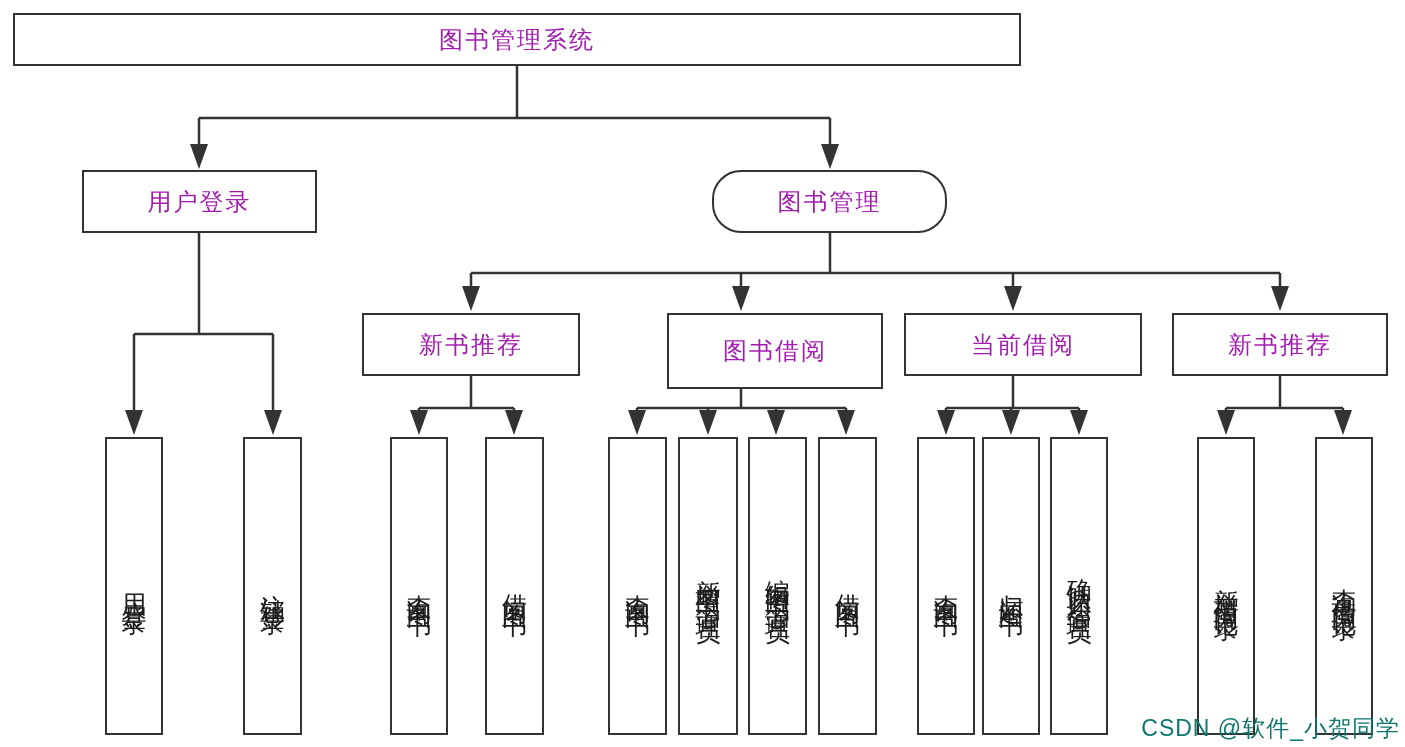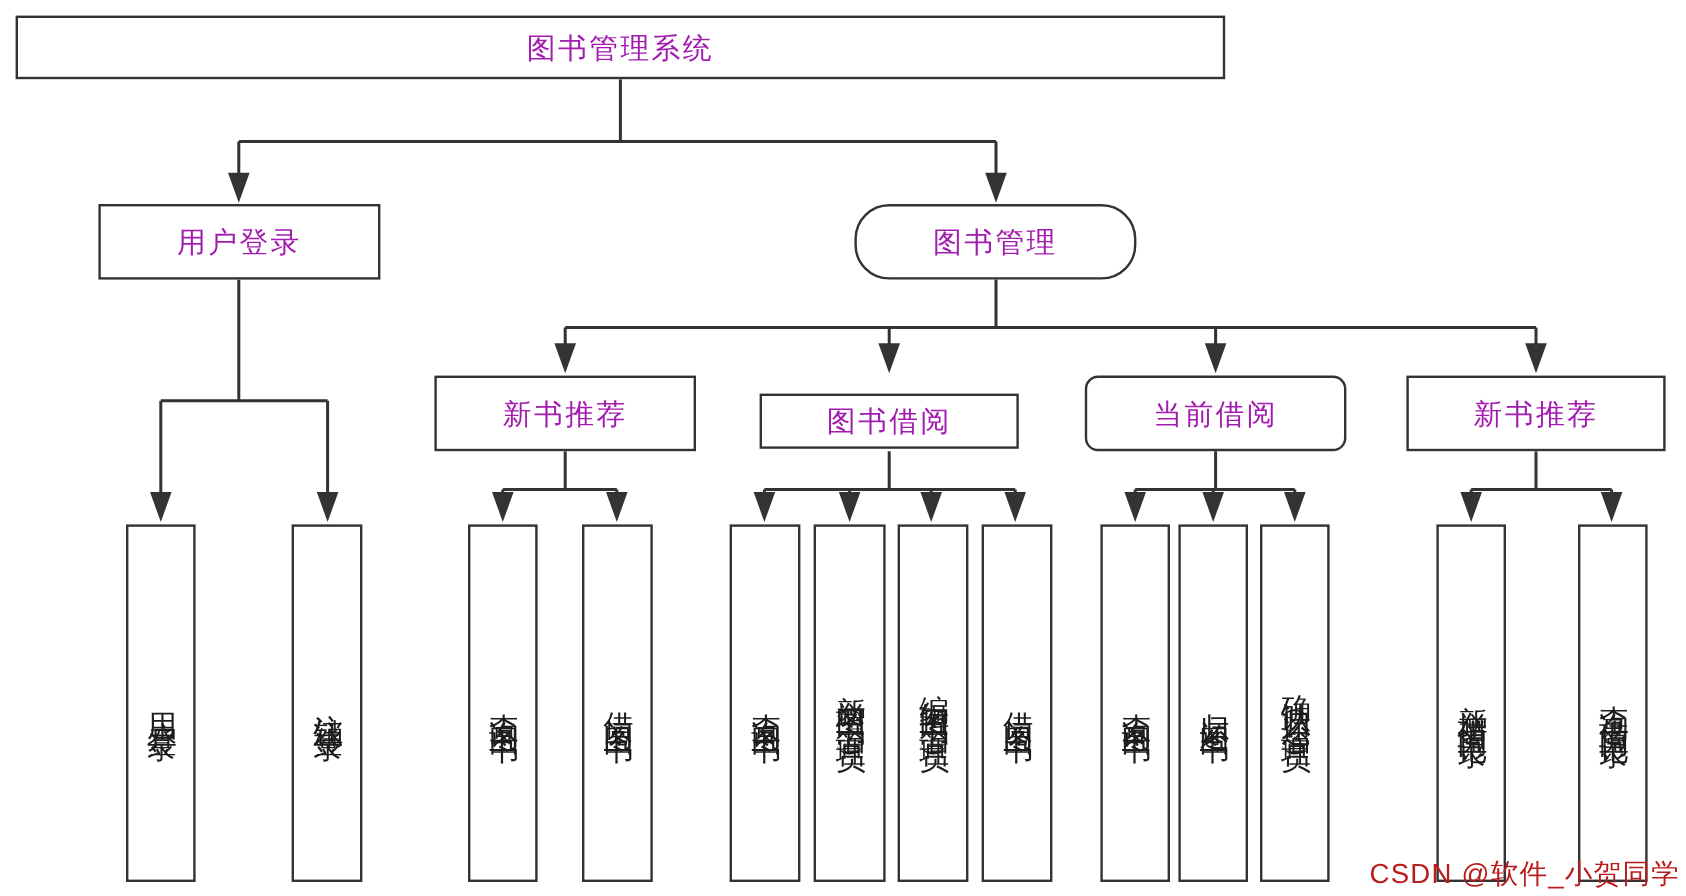"图书借阅" div.hbox { height: 46px -> 76px; left: 633px -> 667px; margin-top: 15px -> none }
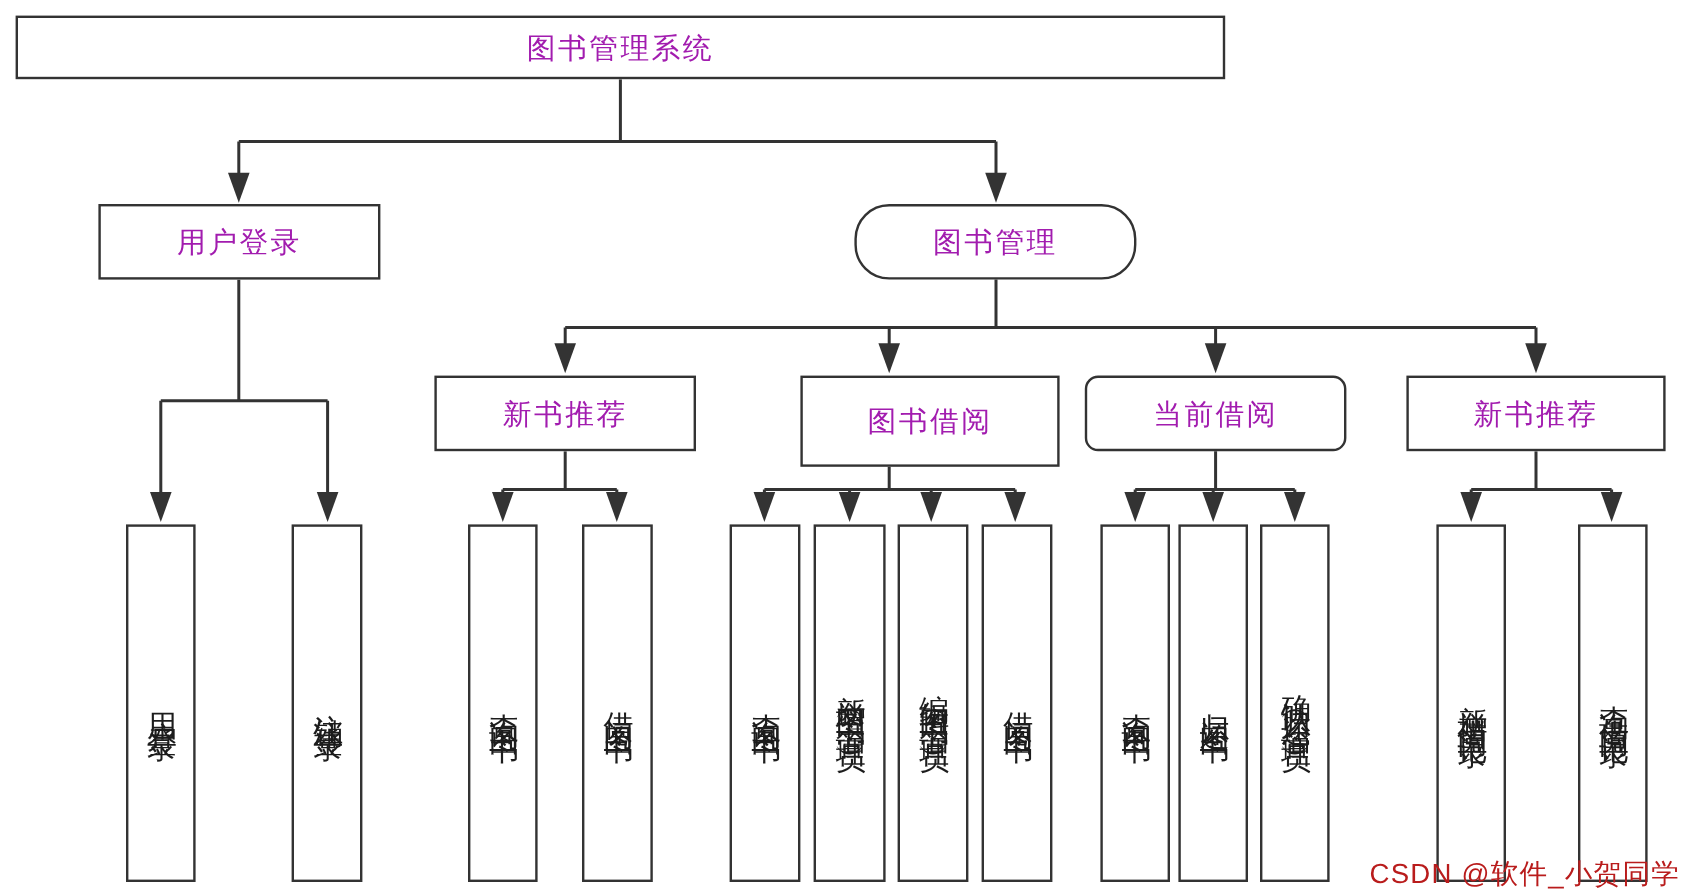"当前借阅" div.hbox { border-radius: 11px -> none; width: 218px -> 238px }
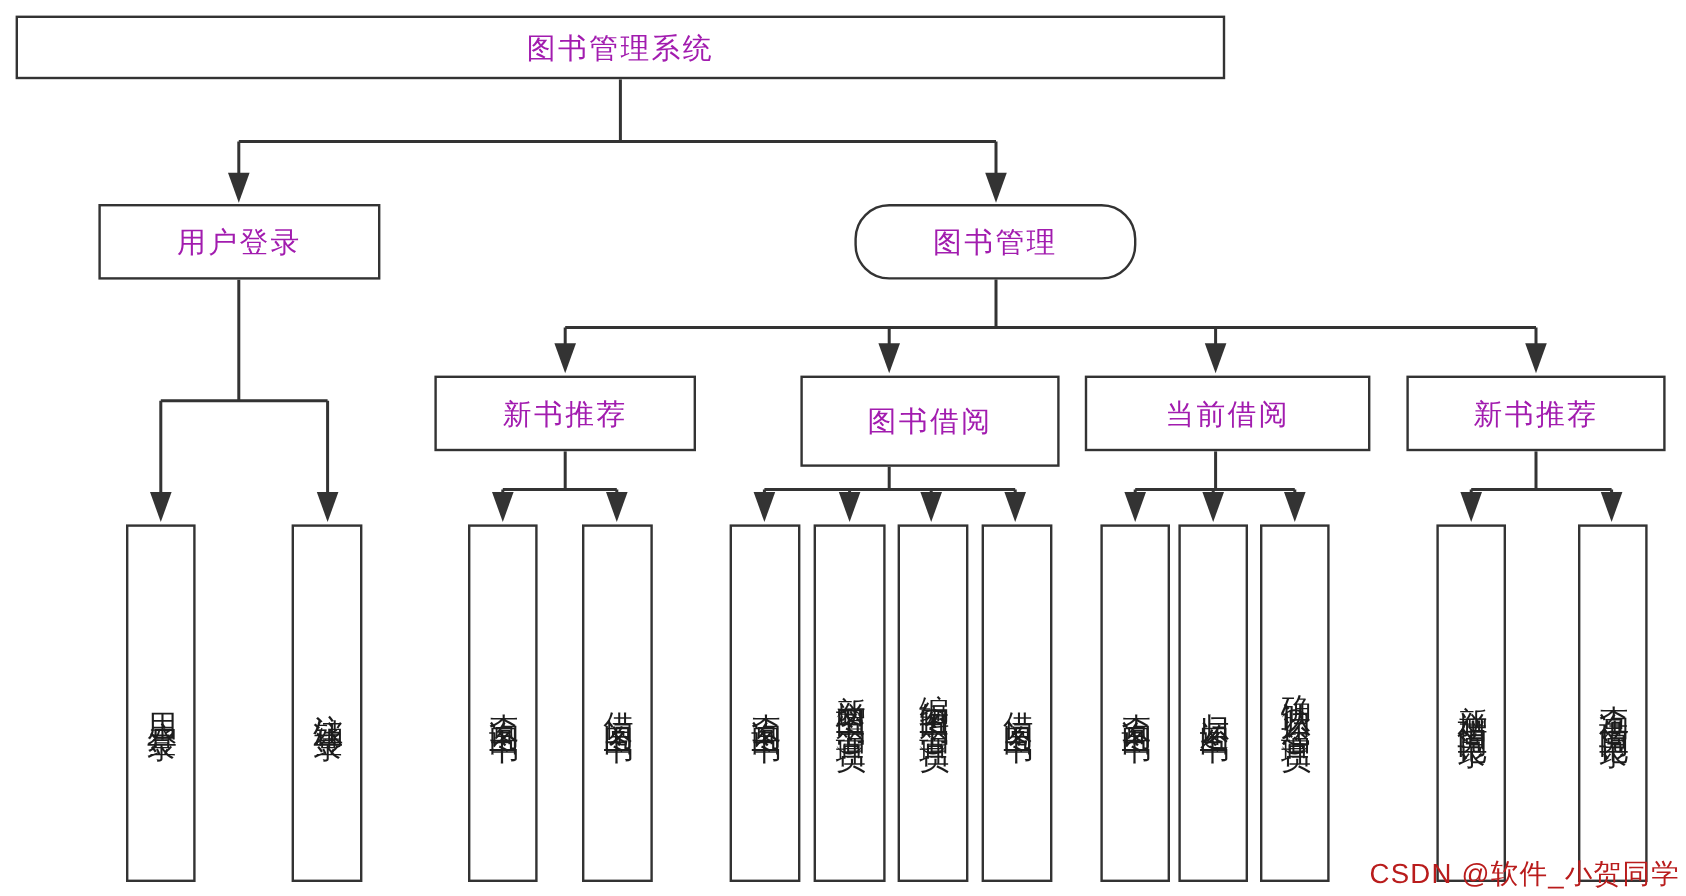"CSDN @软件_小贺同学" .watermark { color: #b91c1c -> #0f766e }
